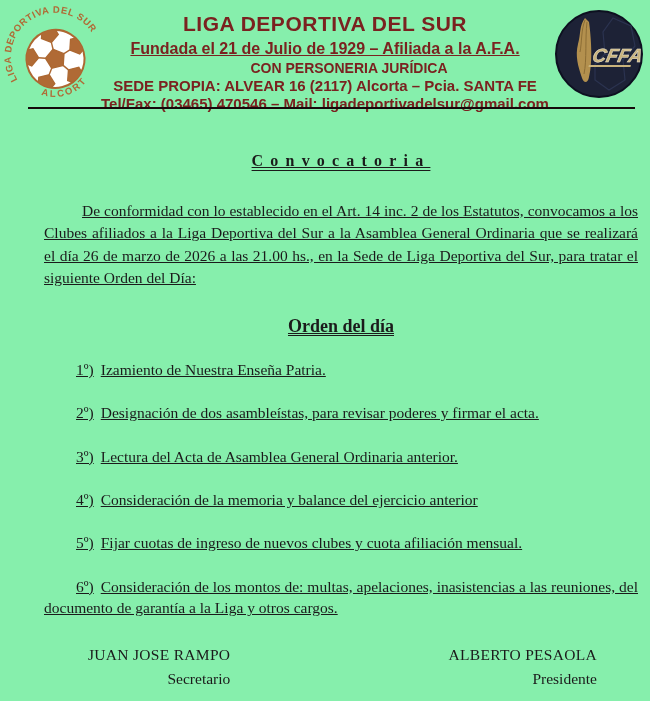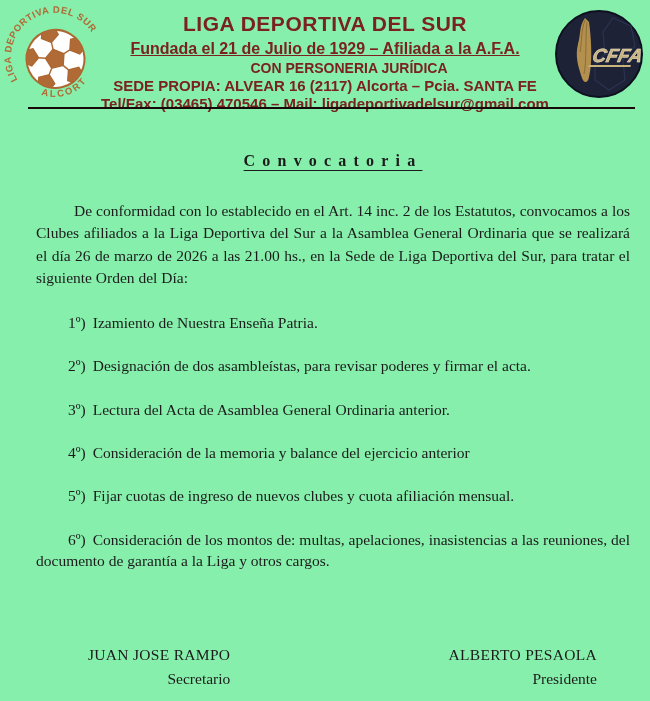"Convocatoria" .content { left: 36px -> 44px; text-decoration: none -> underline }
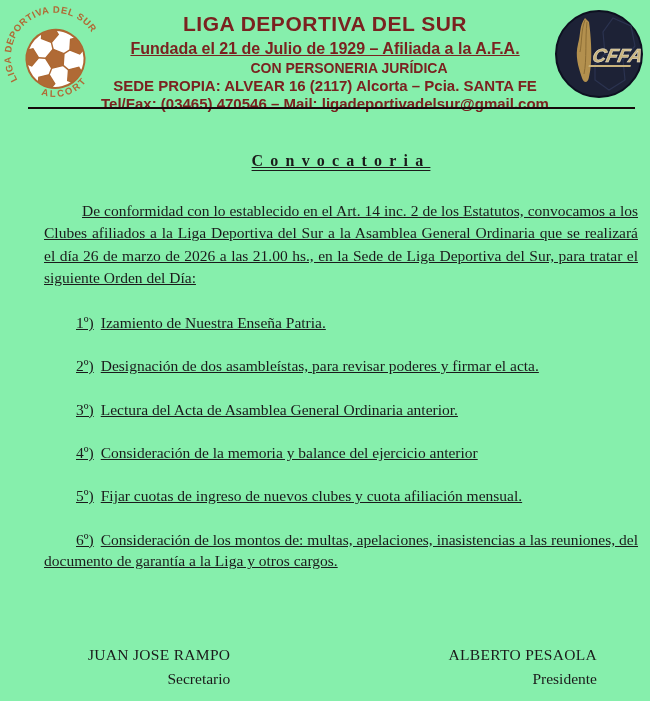"Orden del día" h2.agenda-heading { html: none -> <h2><span>Orden del día</span></h2> }
